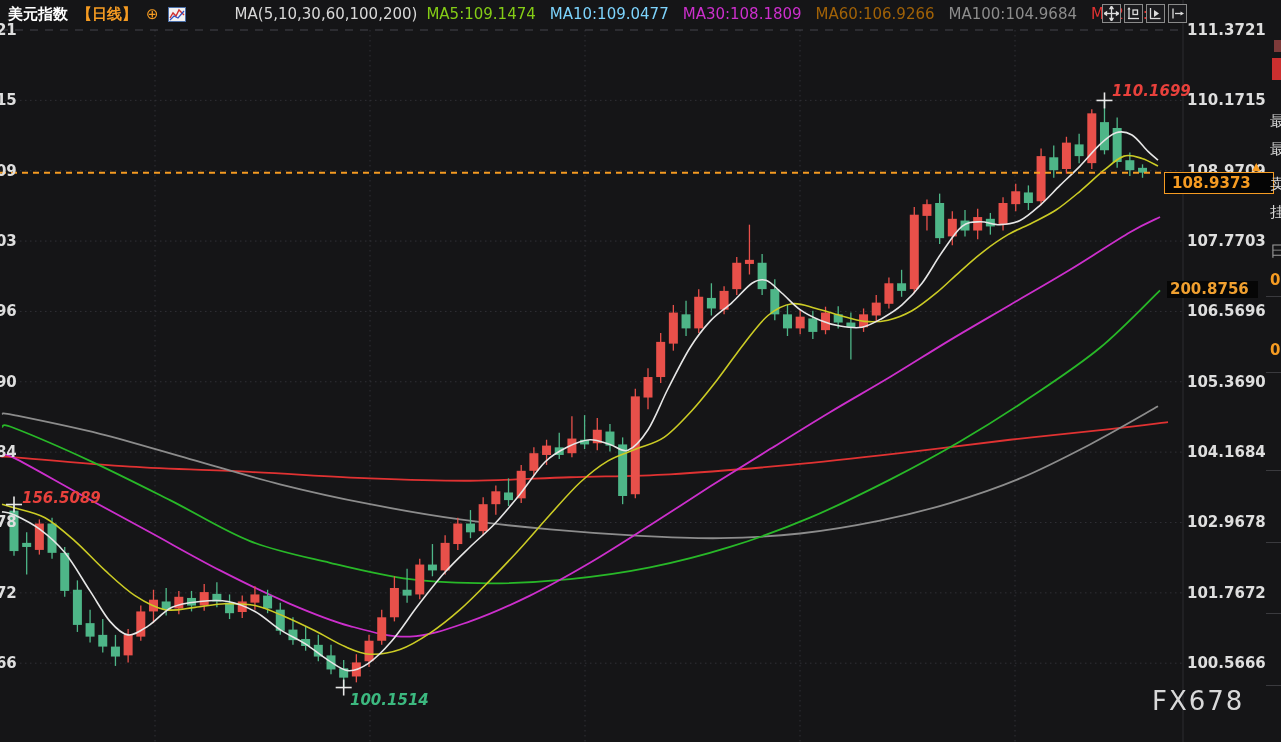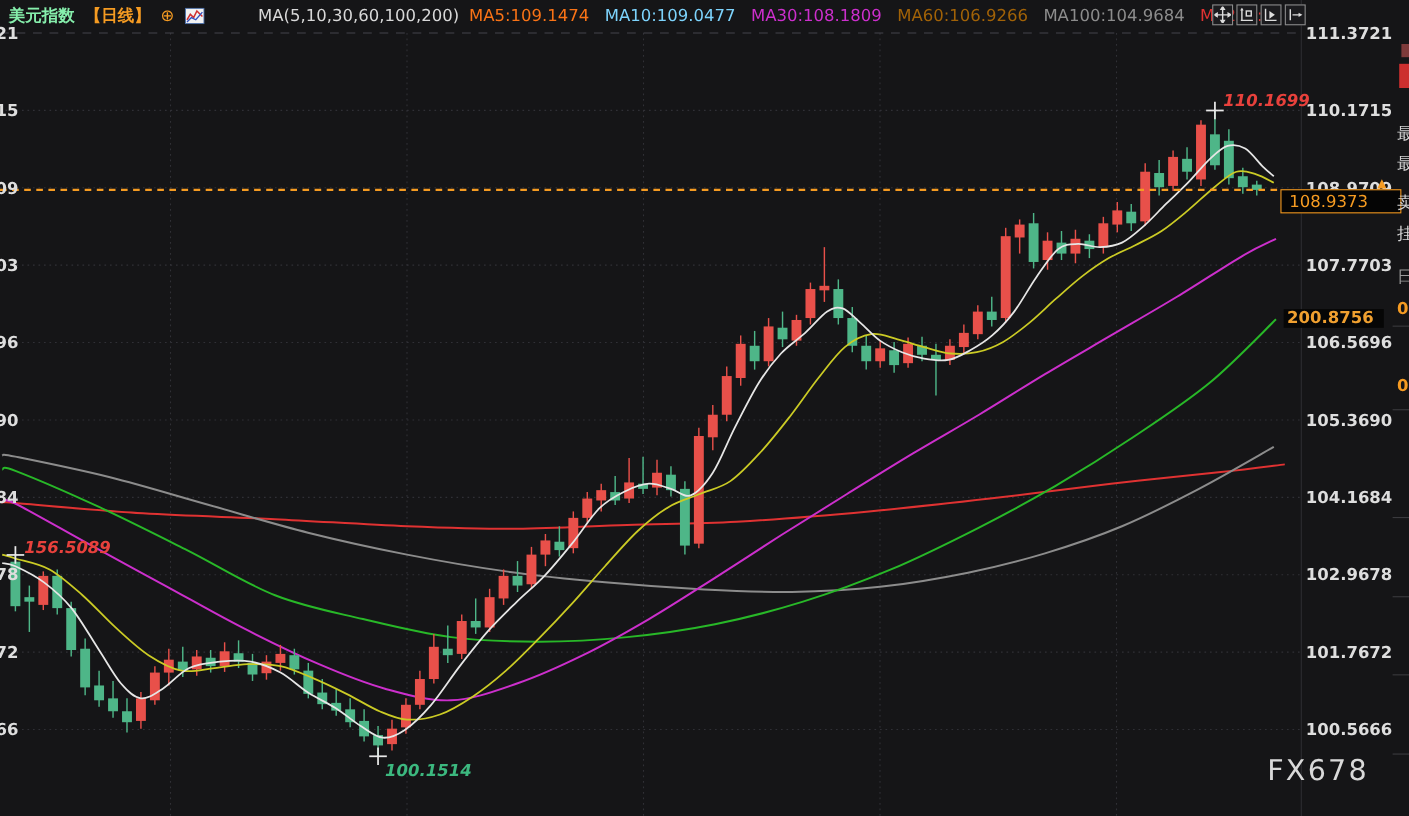"美元指数" .sym { color: #86efac -> #ffffff }
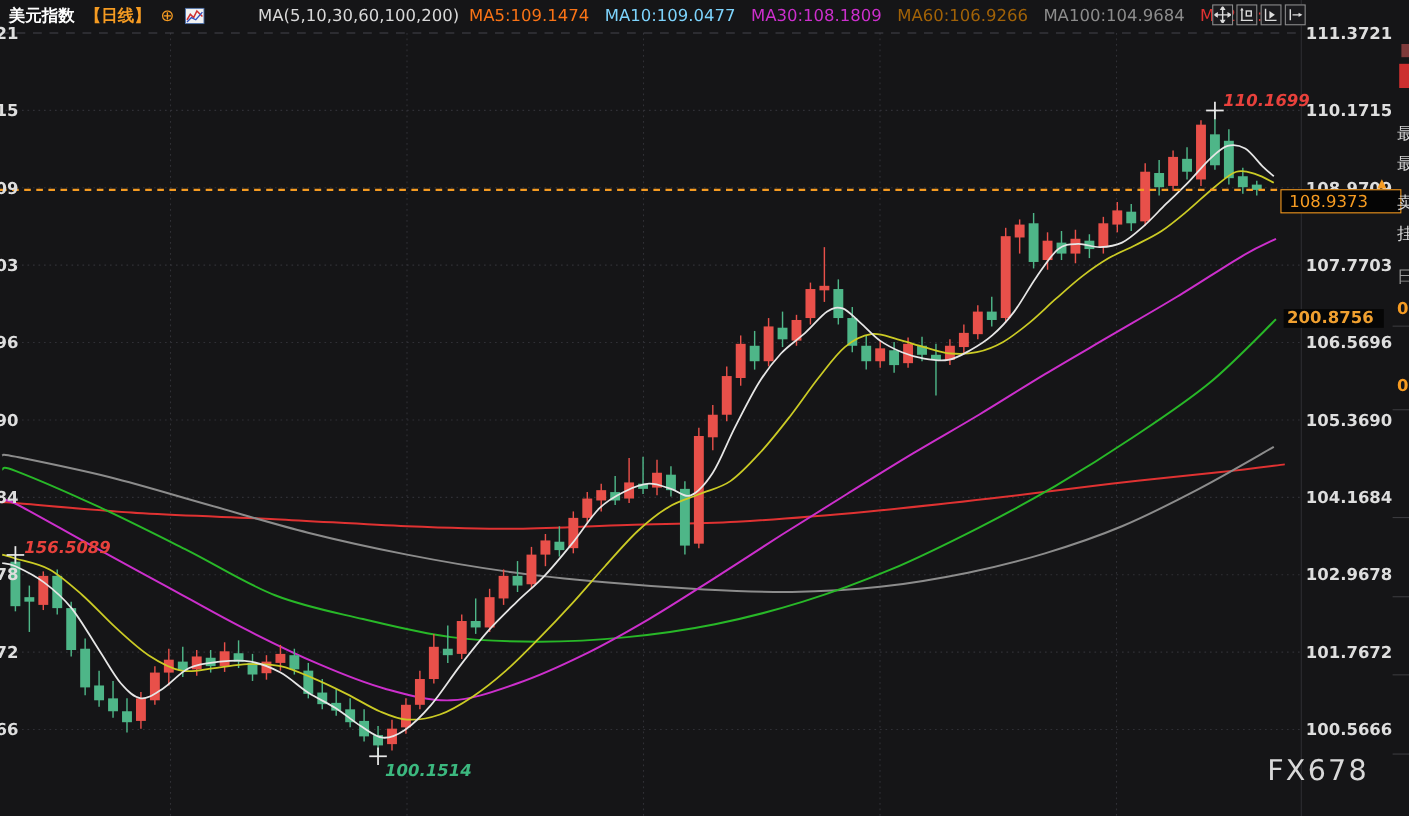"MA5:109.1474" span.ma-val { color: #f97316 -> #84cc16 }
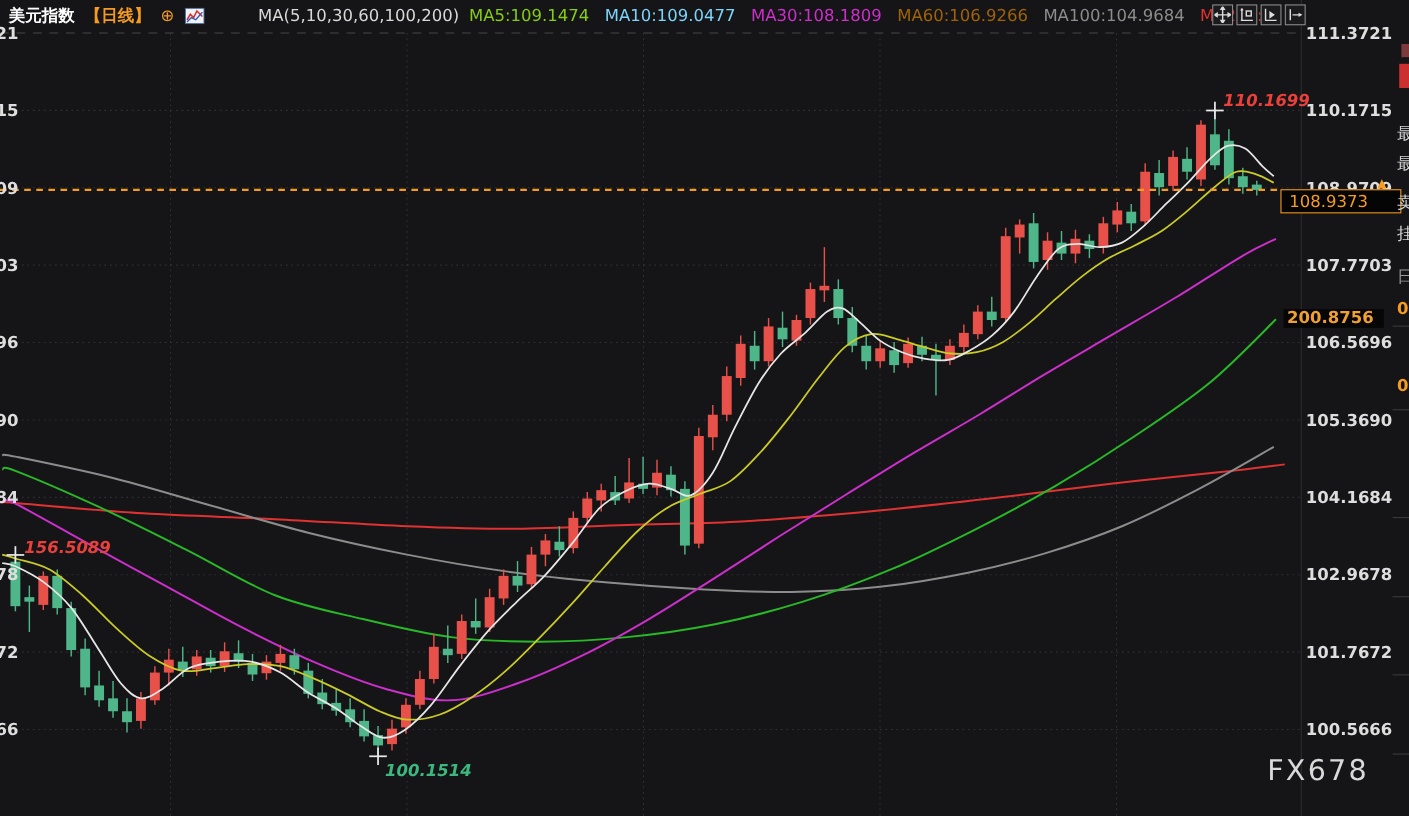"108.9373" #price-box { font-weight: normal -> bold }
